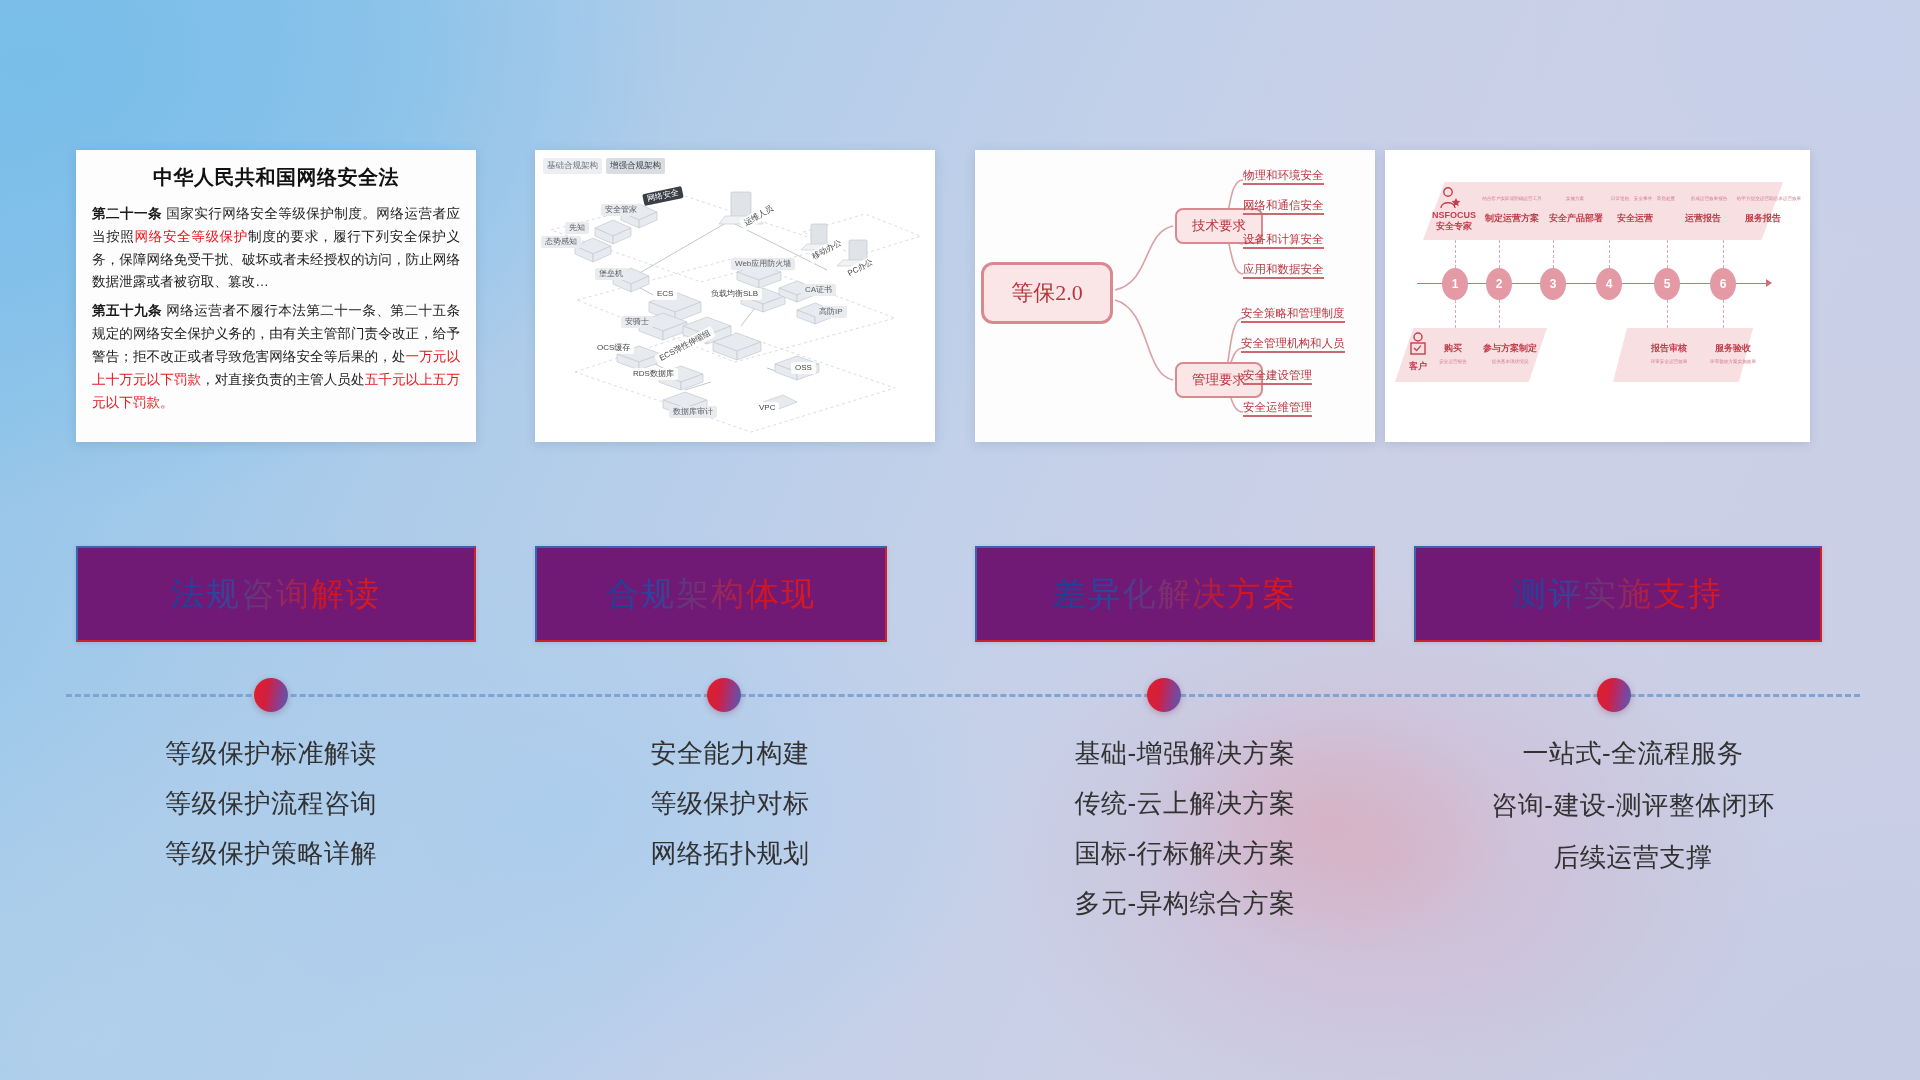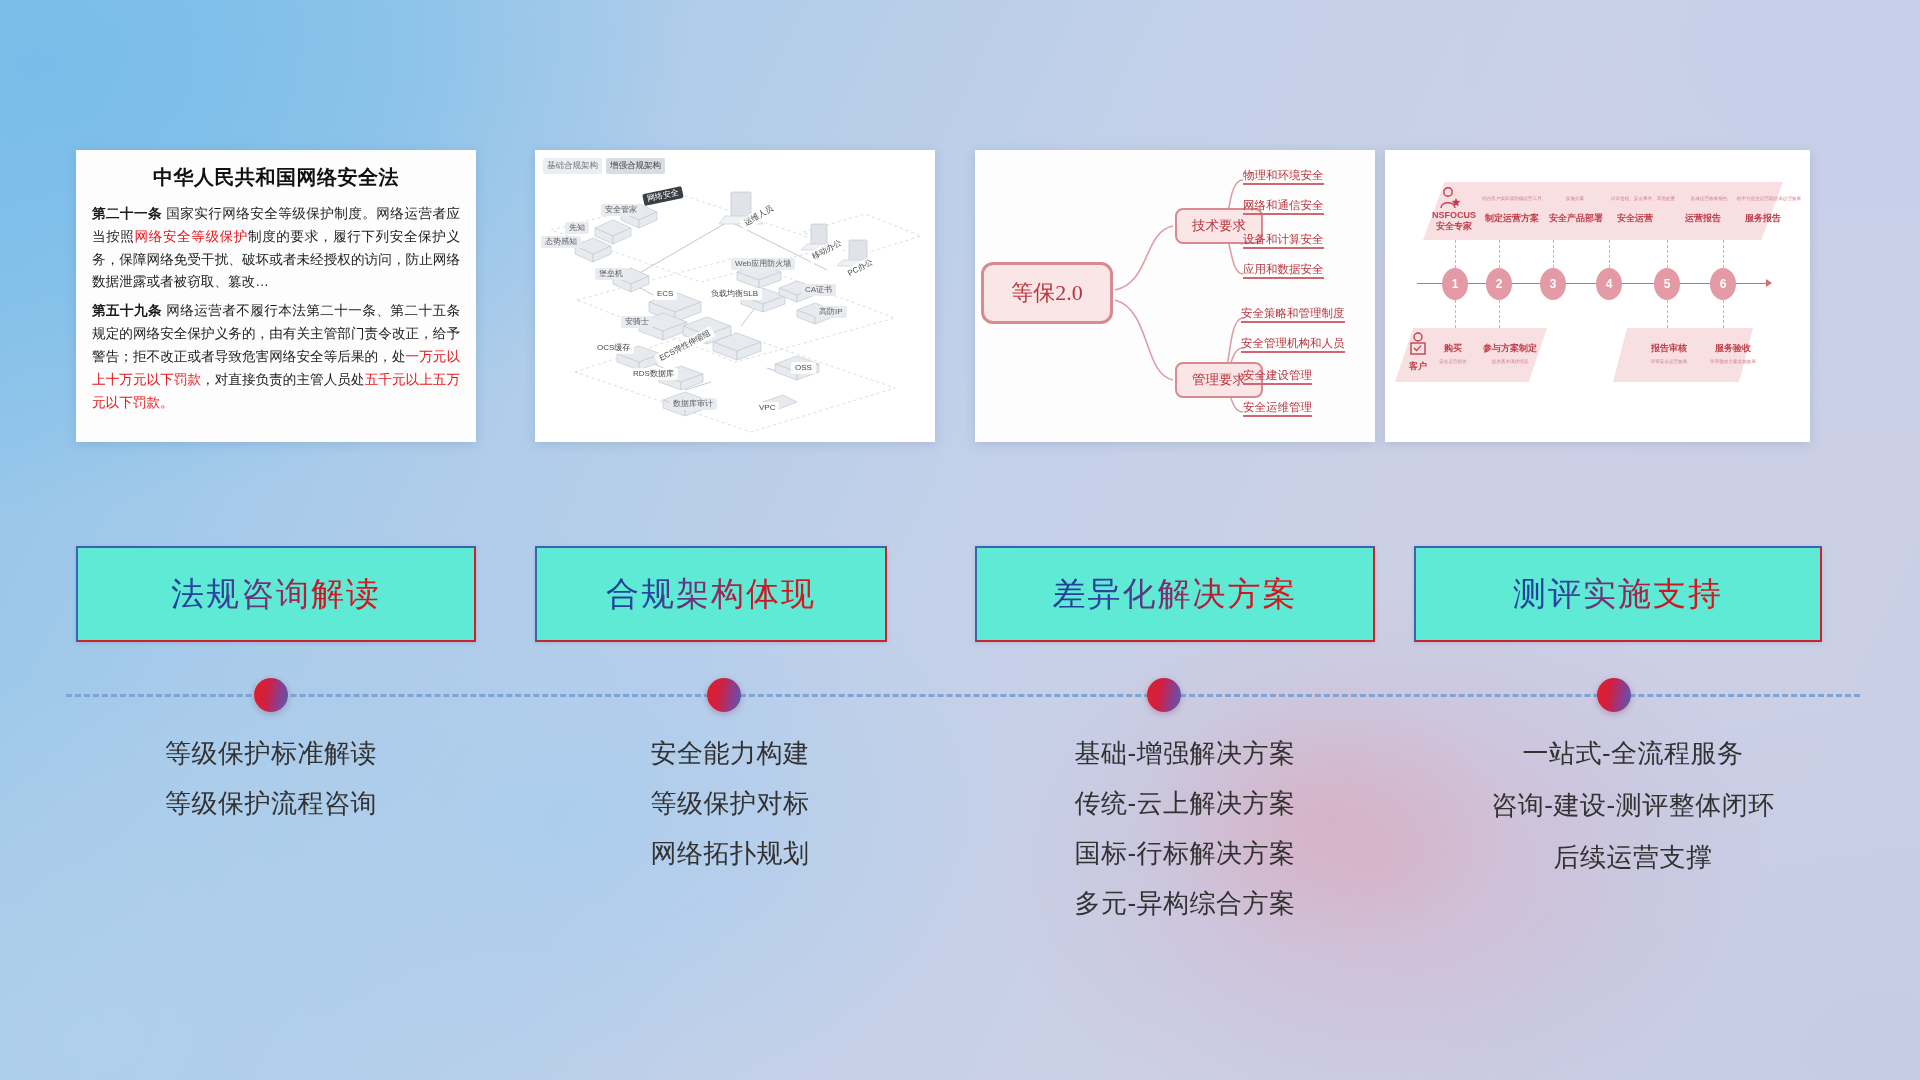"数据库审计" span.nlabel { top: 248px -> 256px }
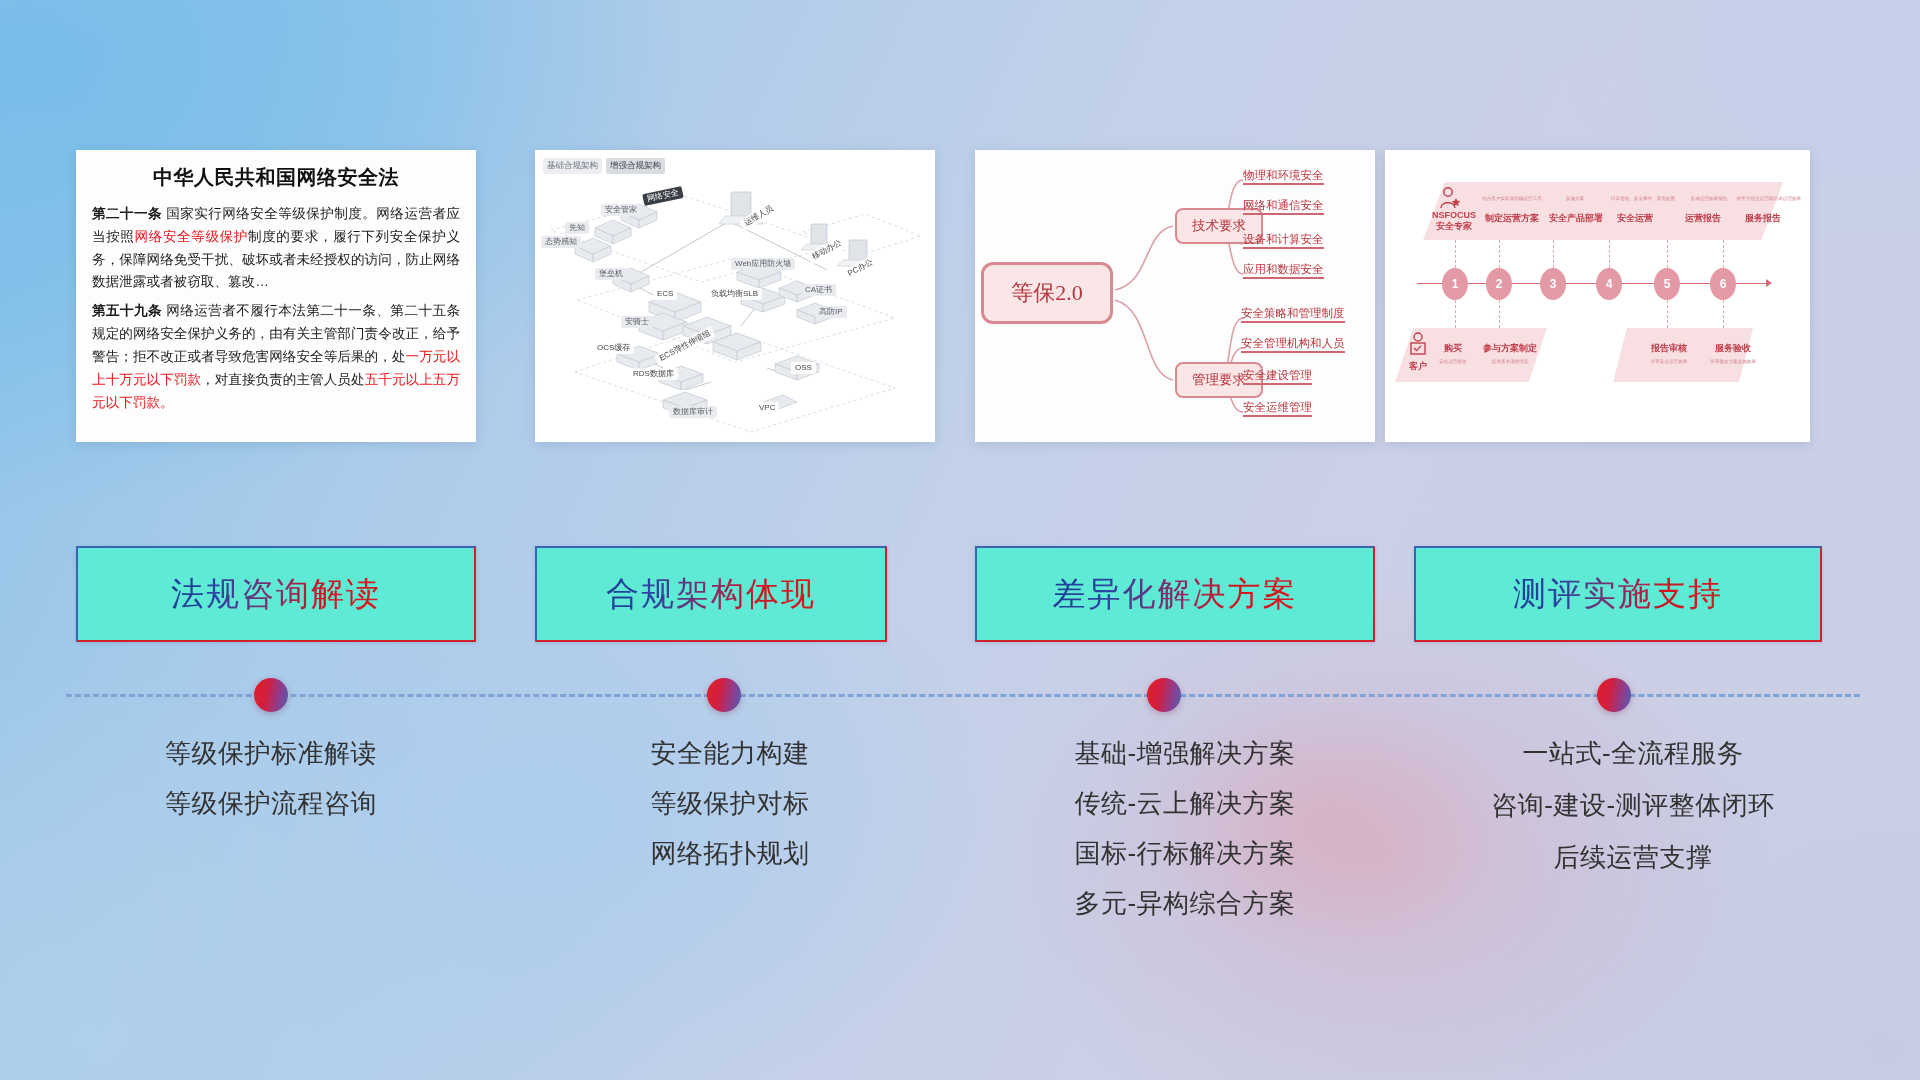"法规咨询解读" .hbtn { background: #5eead4 -> #701a75 }
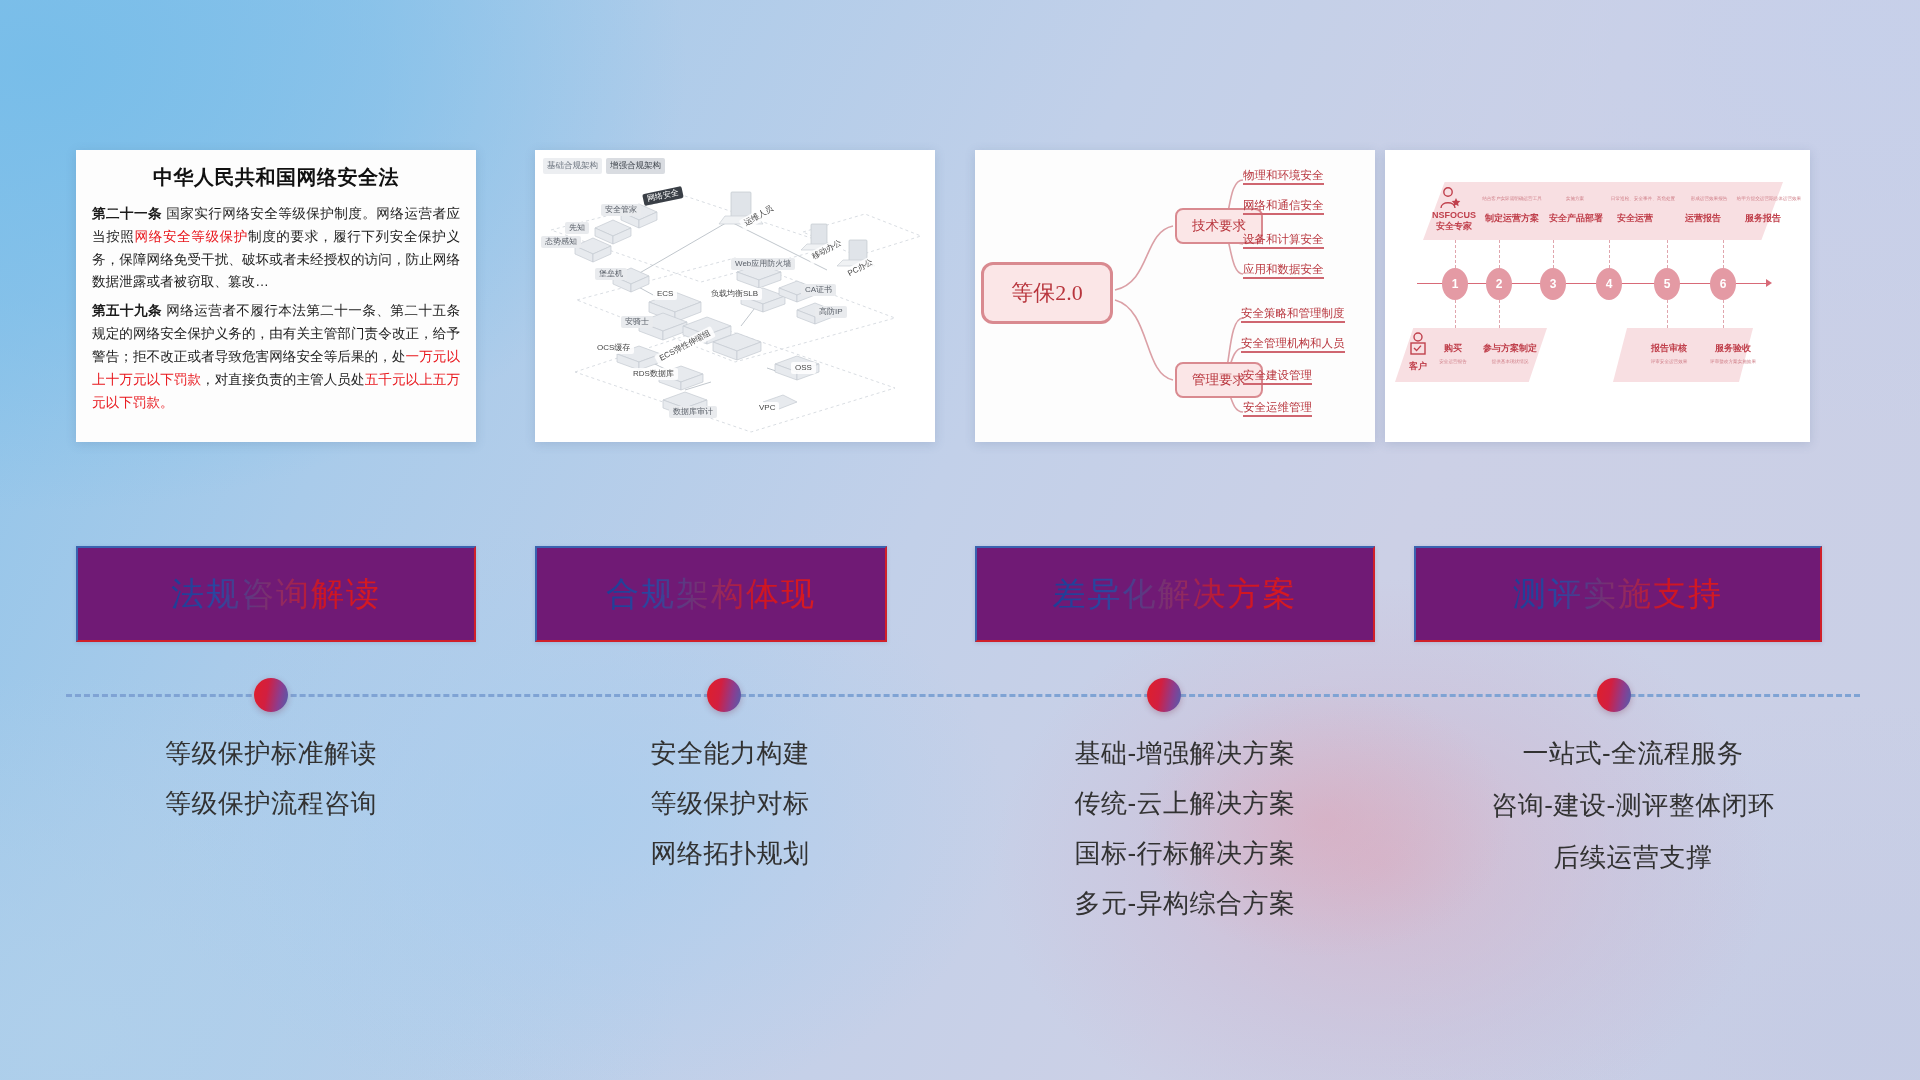"等级保护策略详解" div.list-item { html: none -> <div>等级保护策略详解</div> }
